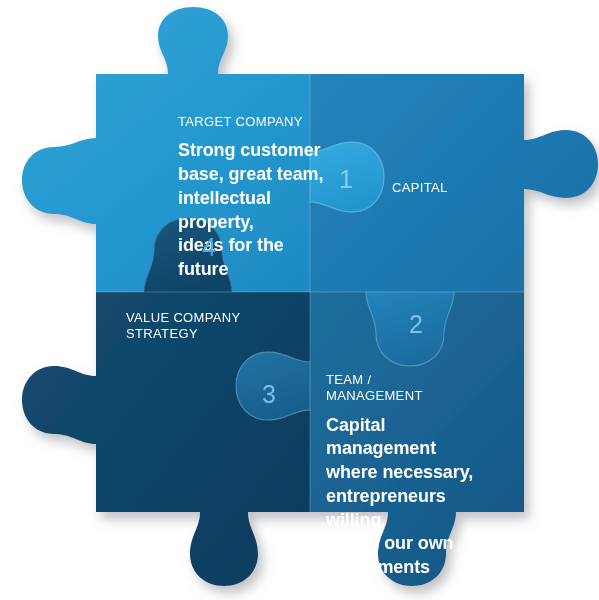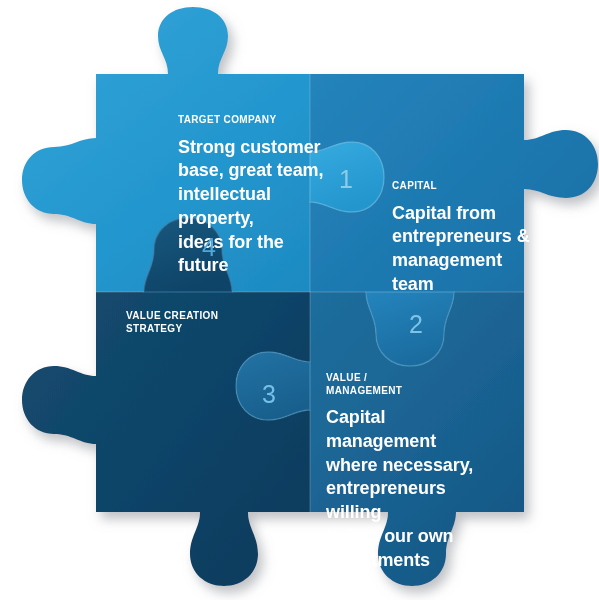"TARGET COMPANY" .q-title { font-size: 10px -> 13px; font-weight: bold -> normal }
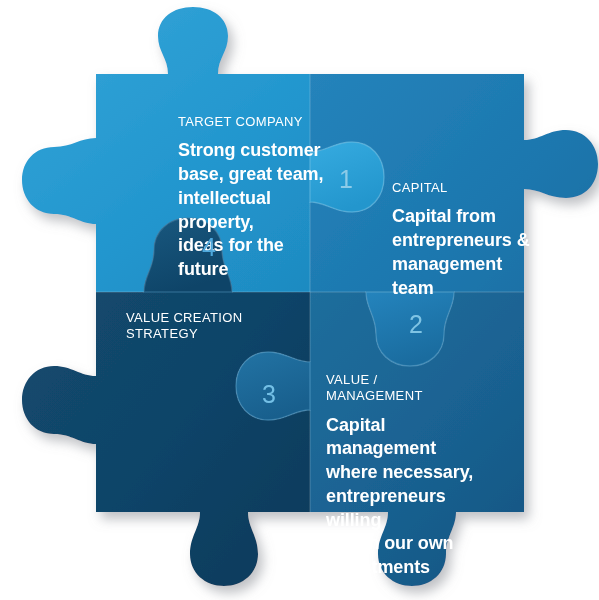"Capital from" p.q-body { html: <p>Capital from entrepreneurs &amp; management team</p> -> none }
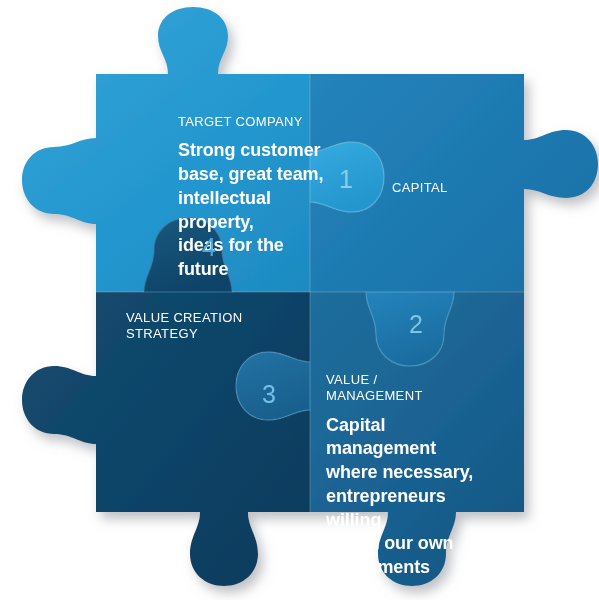"VALUE CREATION" p.q-title { text: CREATION -> COMPANY }
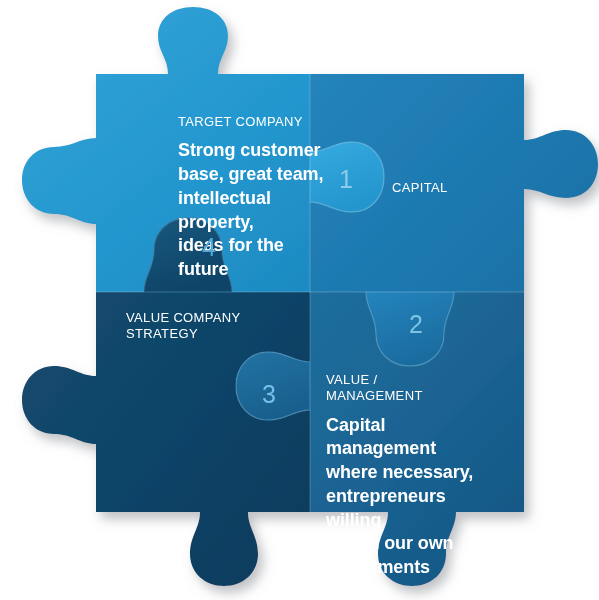"VALUE /" p.q-title { text: VALUE -> TEAM }
